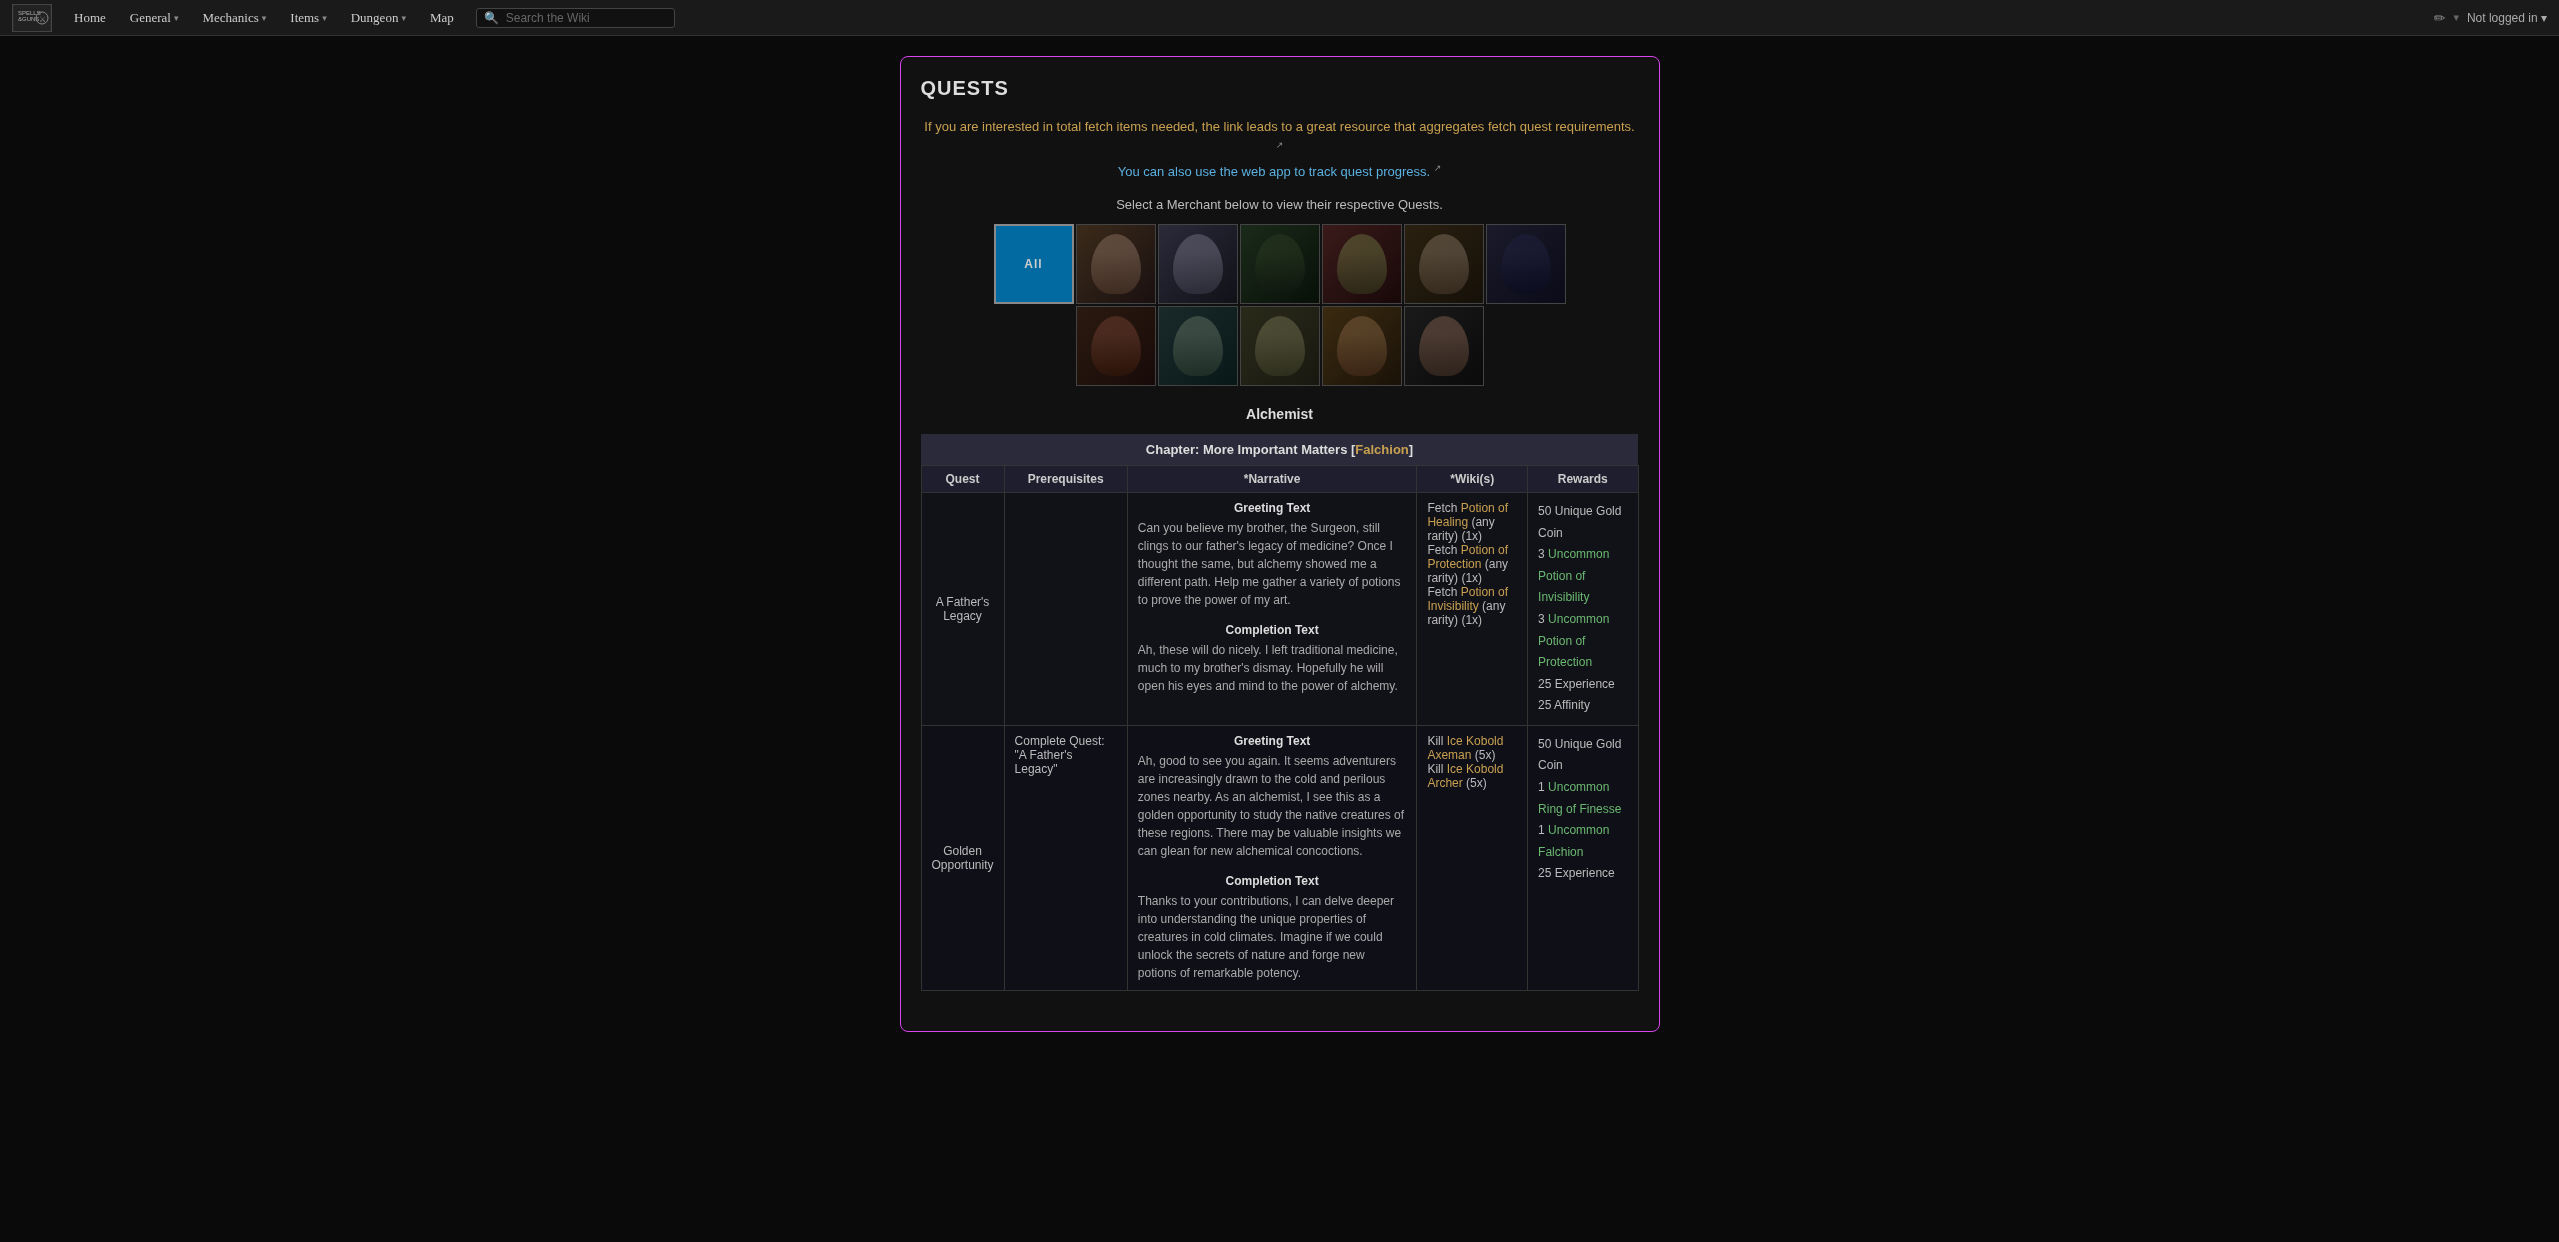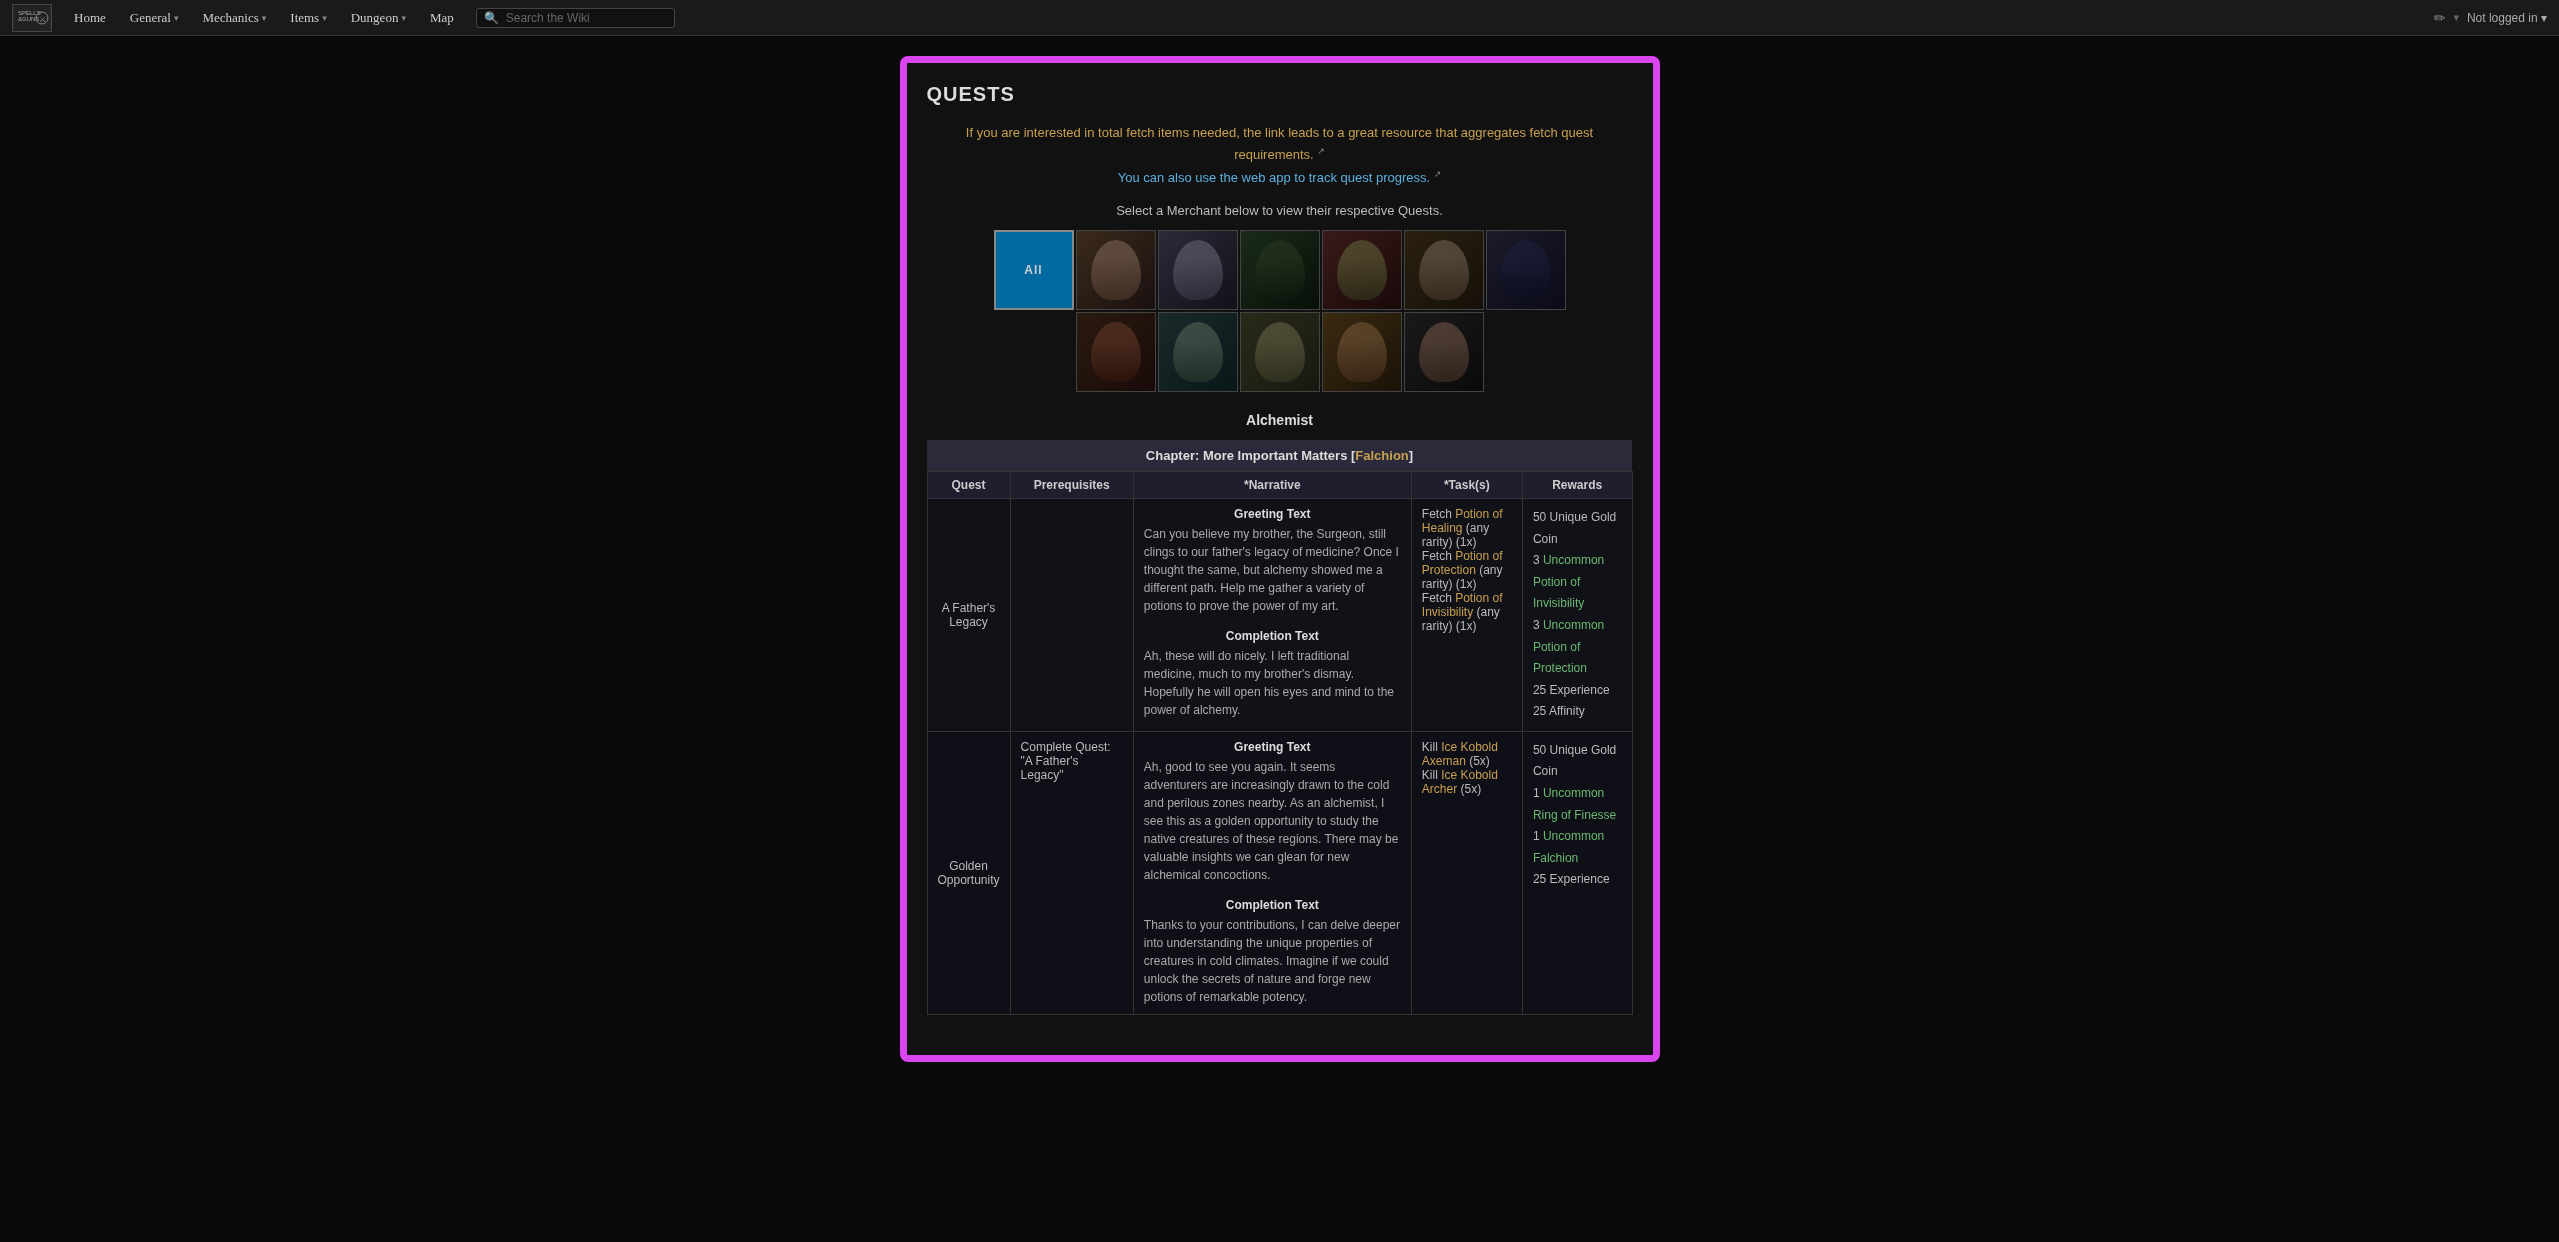"QUESTS" .content-box { border: 7px solid #d946ef -> 1px solid #d946ef }
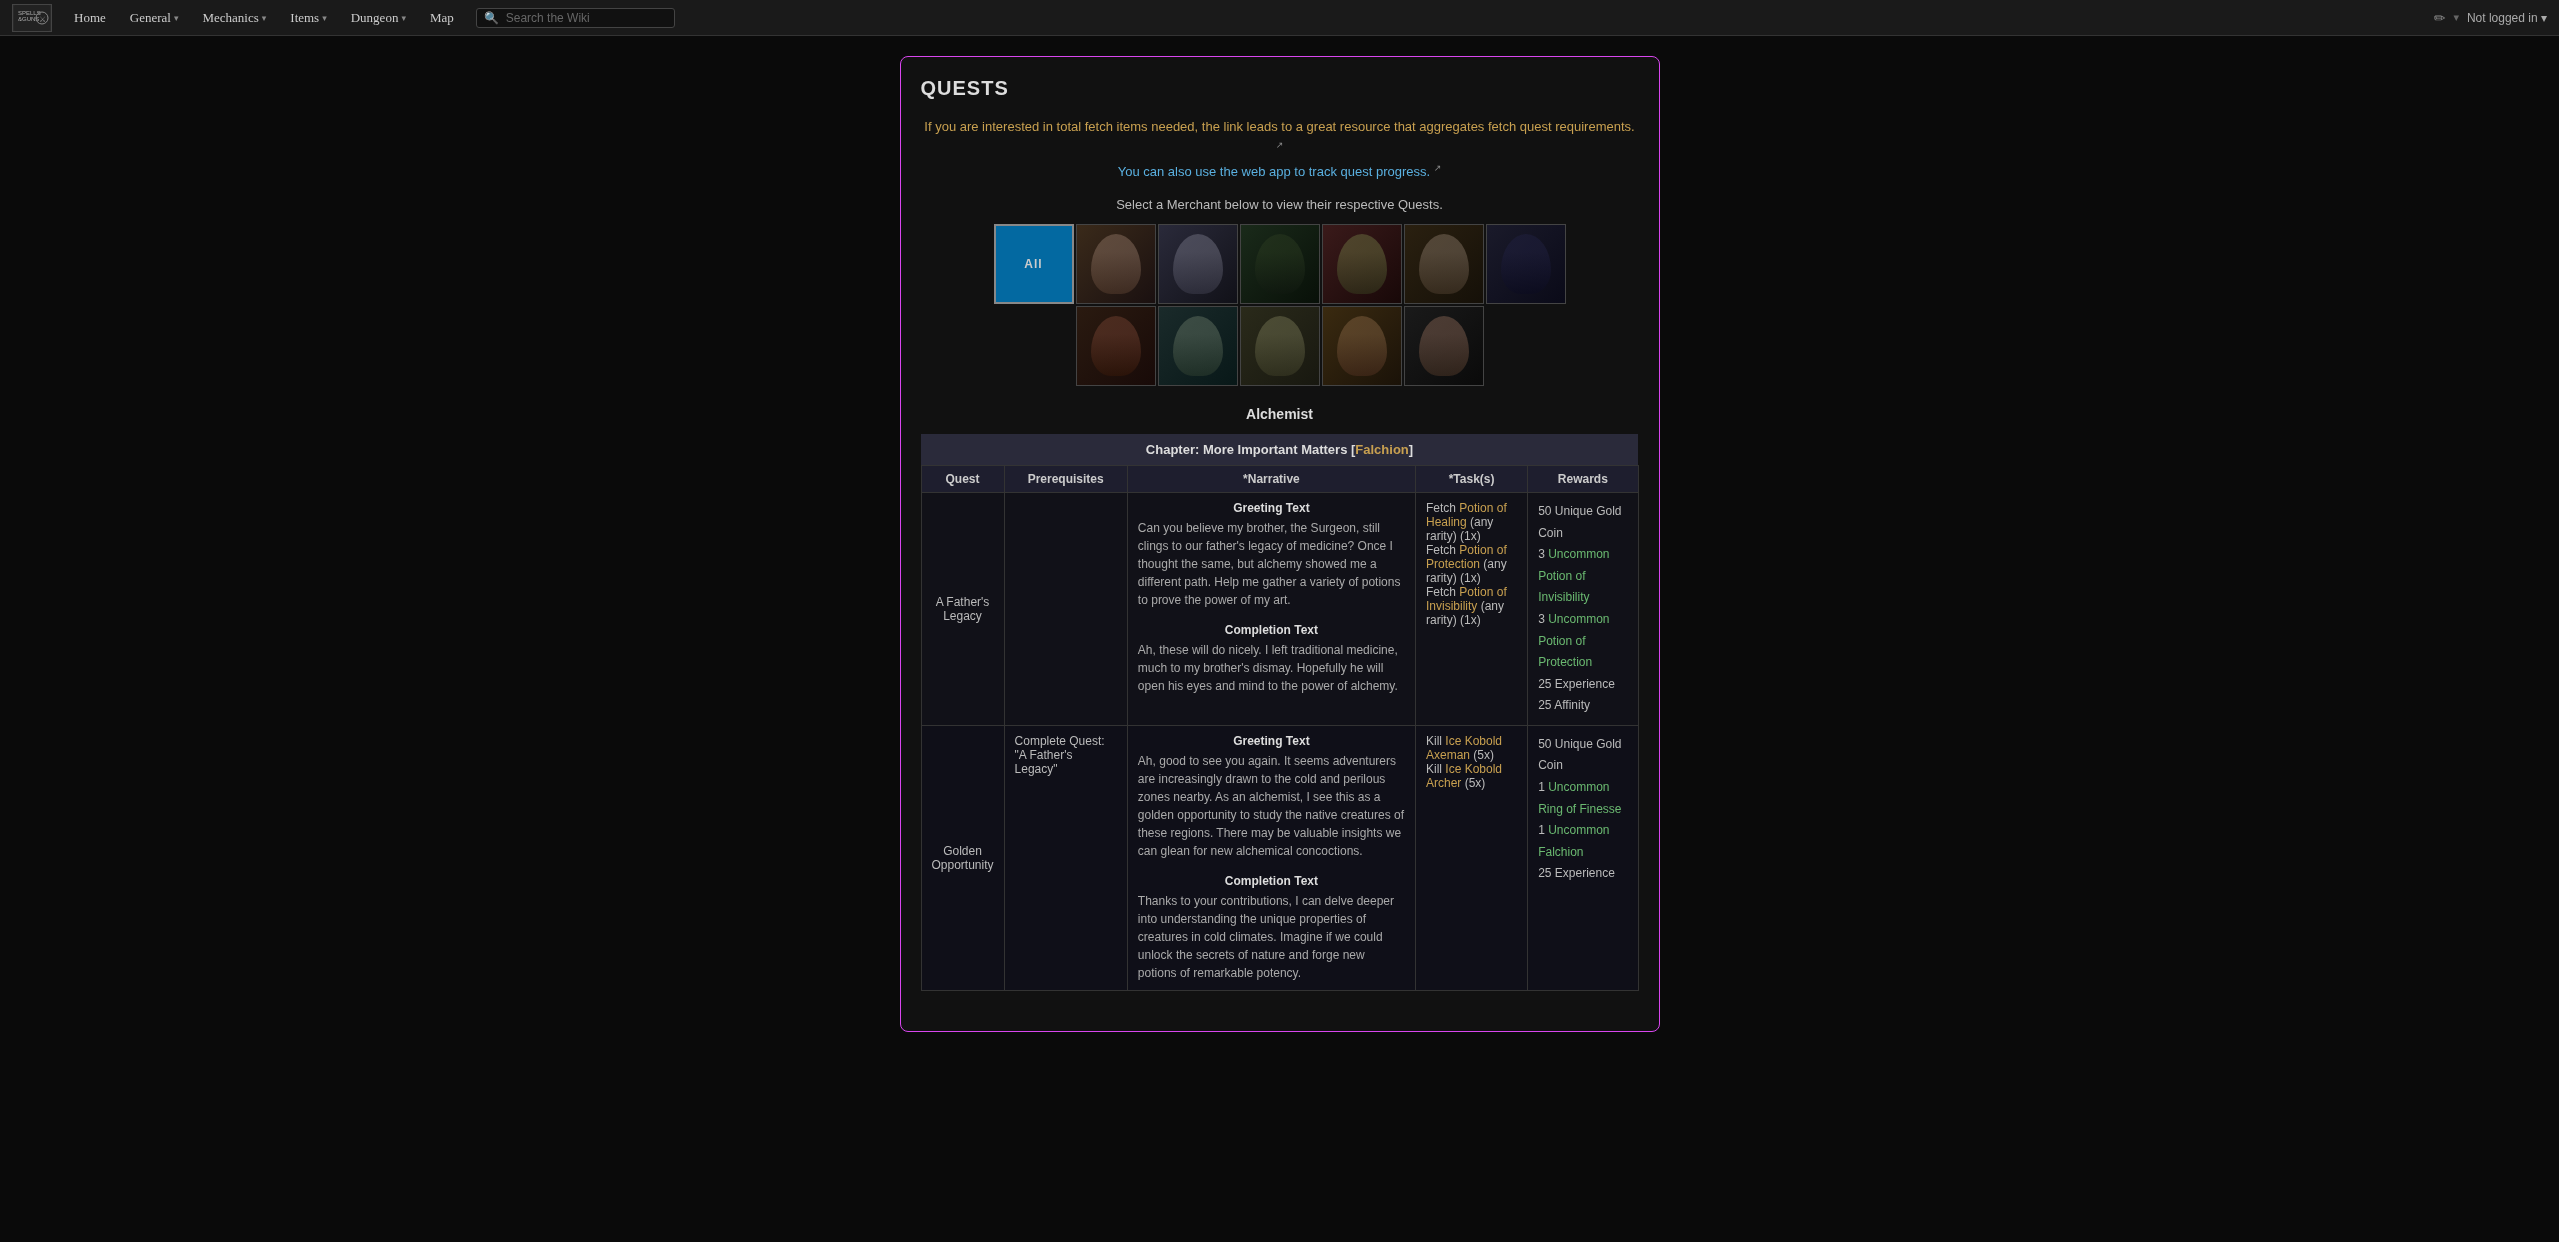"*Task(s)" th.col-header { text: Task -> Wiki }
